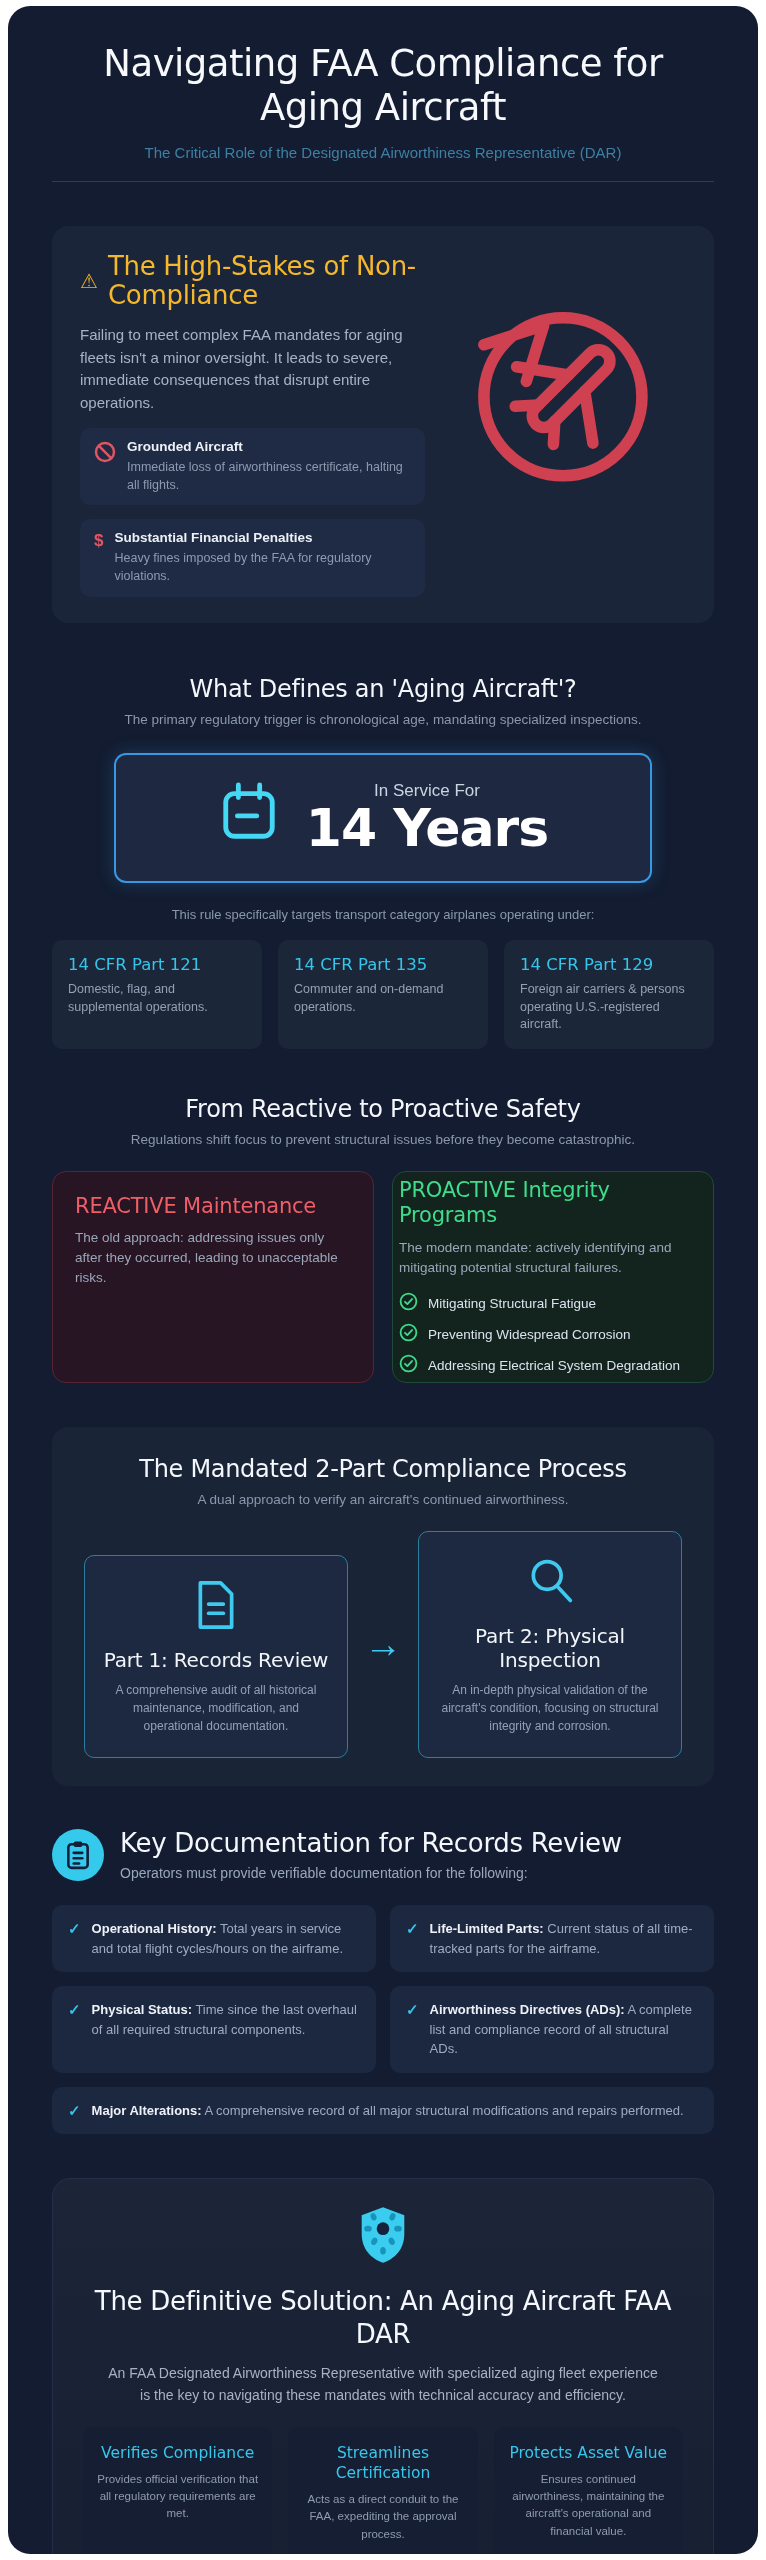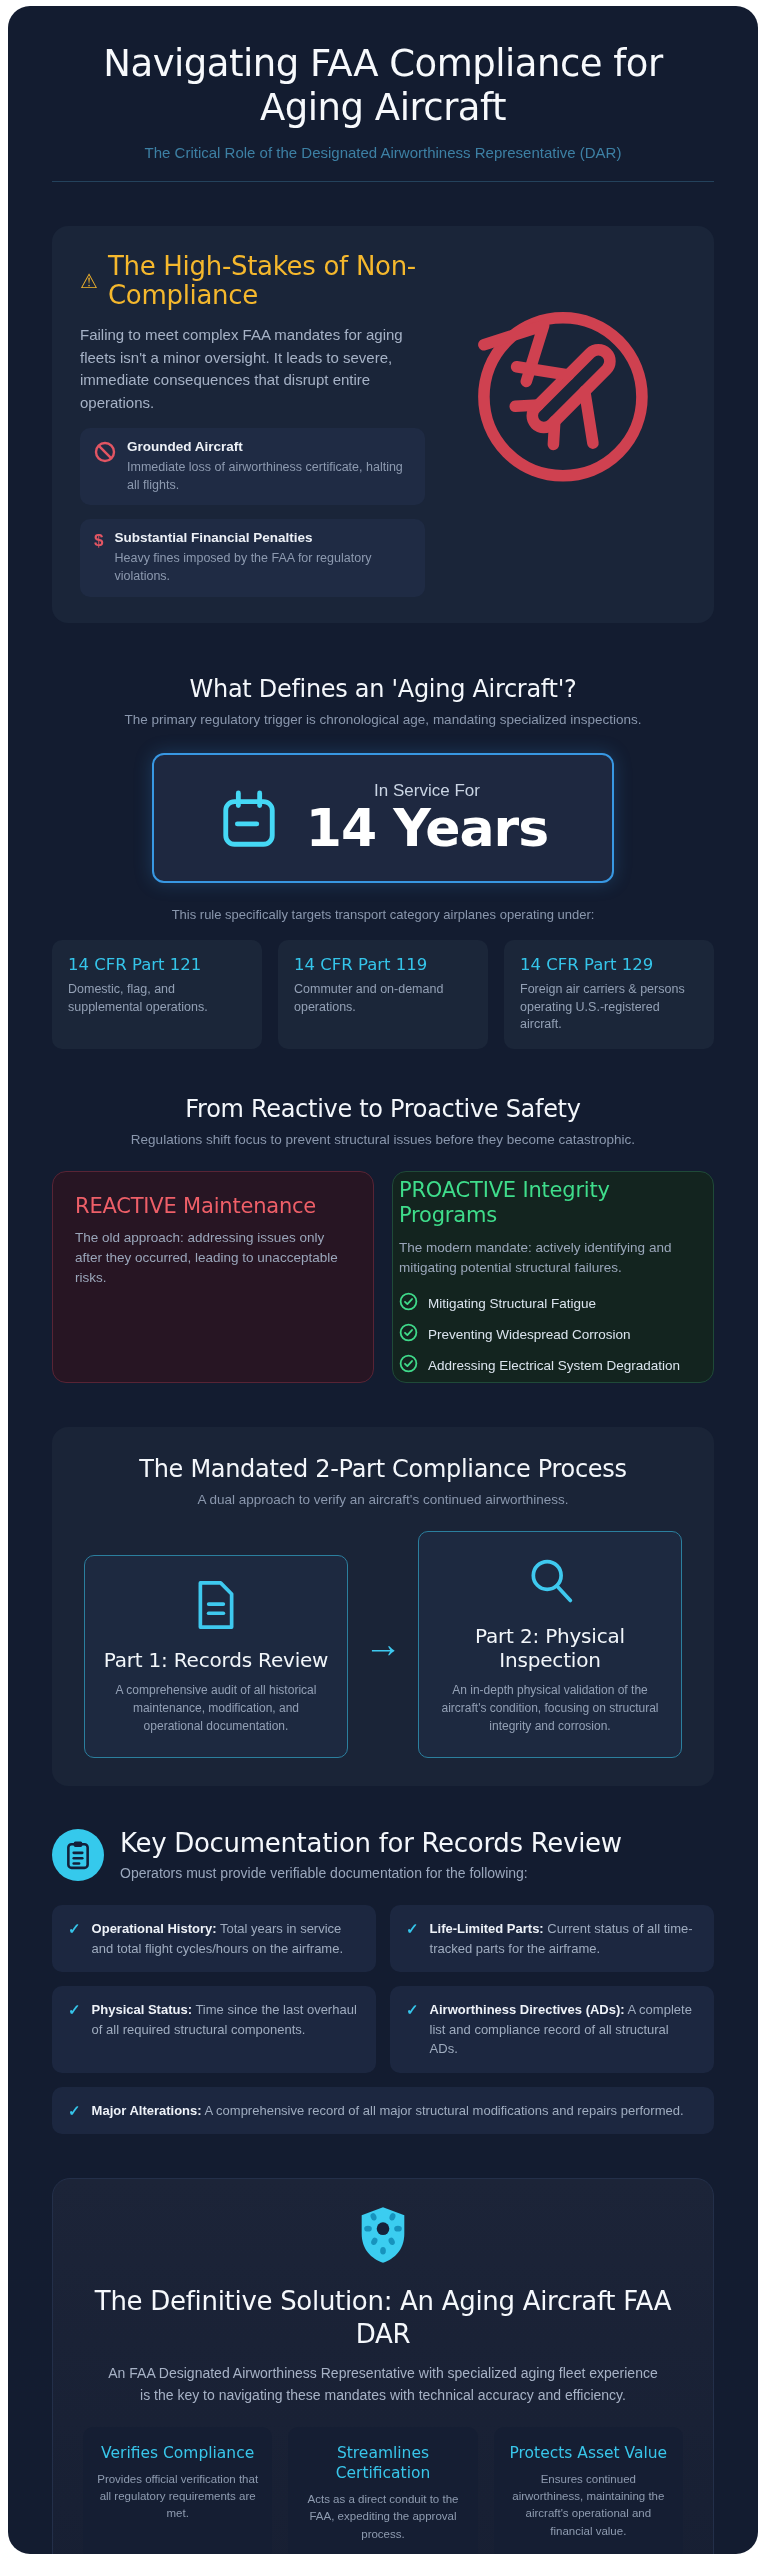"In Service For" .service-box { align-items: flex-end -> flex-start; width: 462px -> 538px }
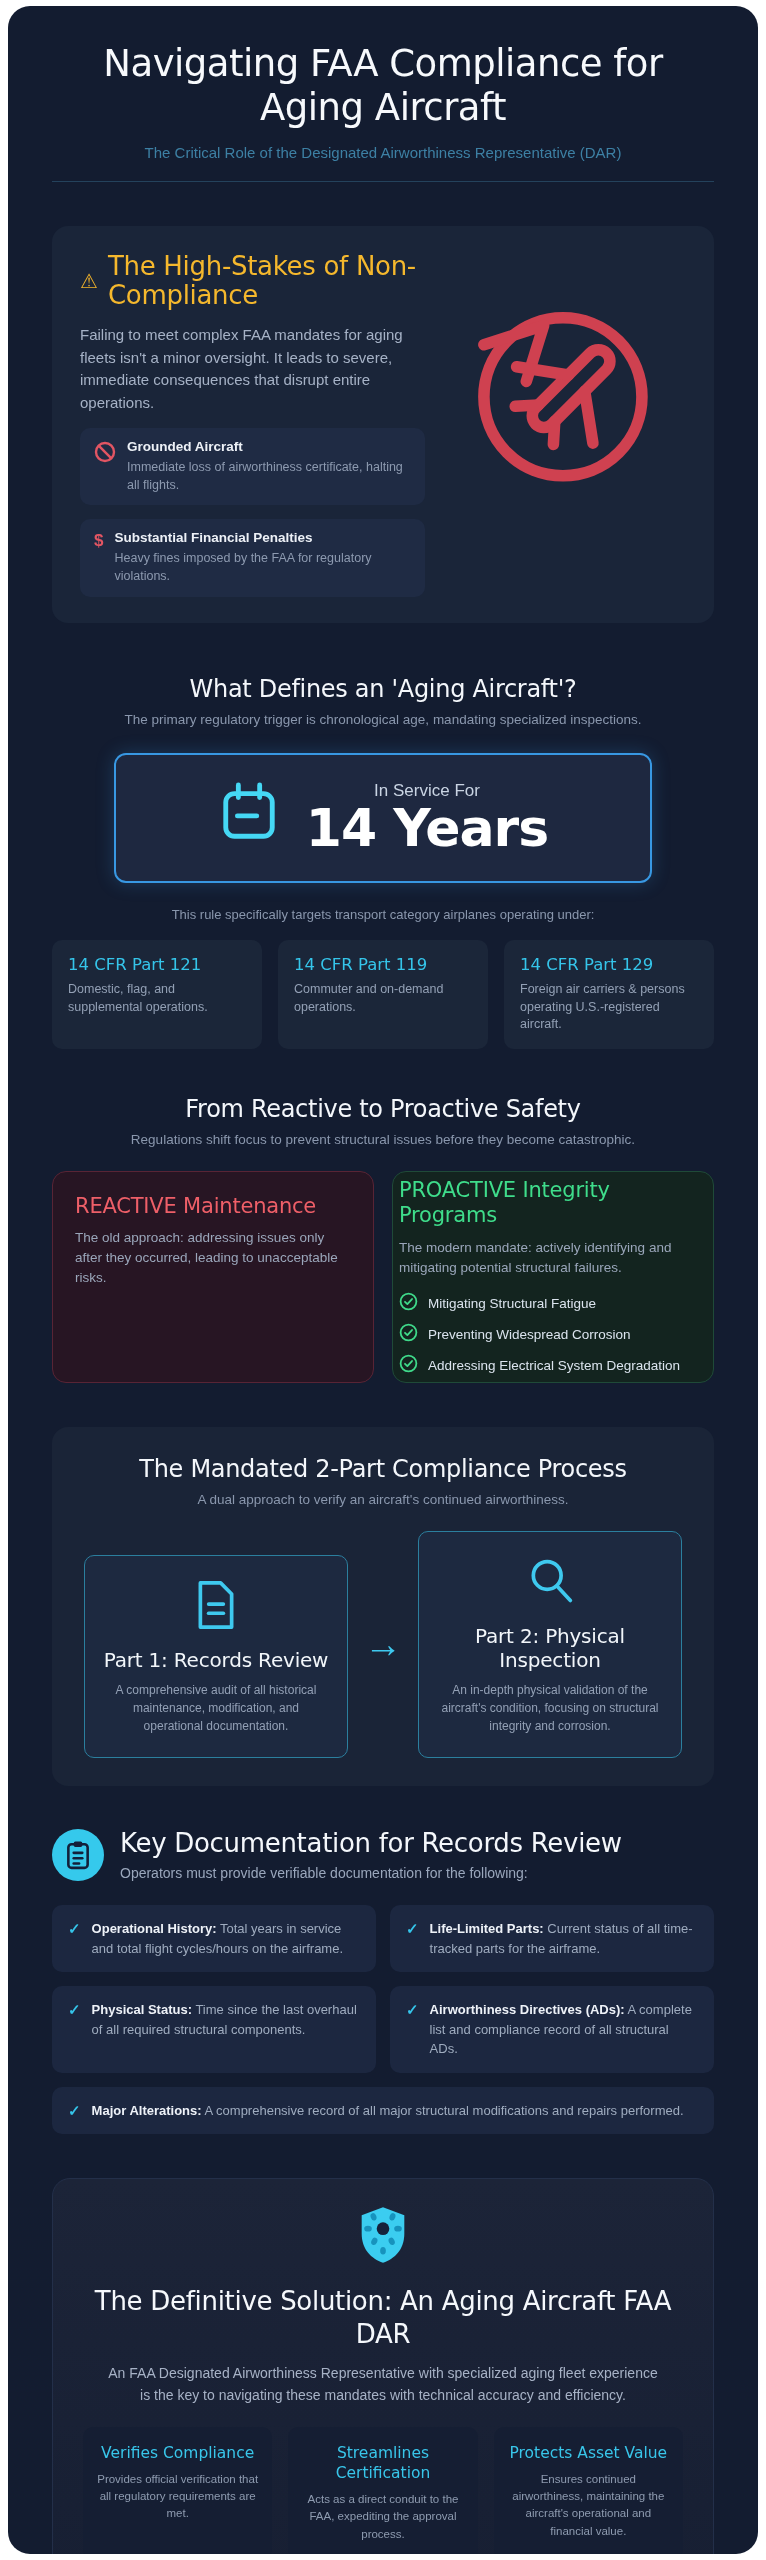"14 CFR Part 119" div.cfr-title { text: 119 -> 135 }
